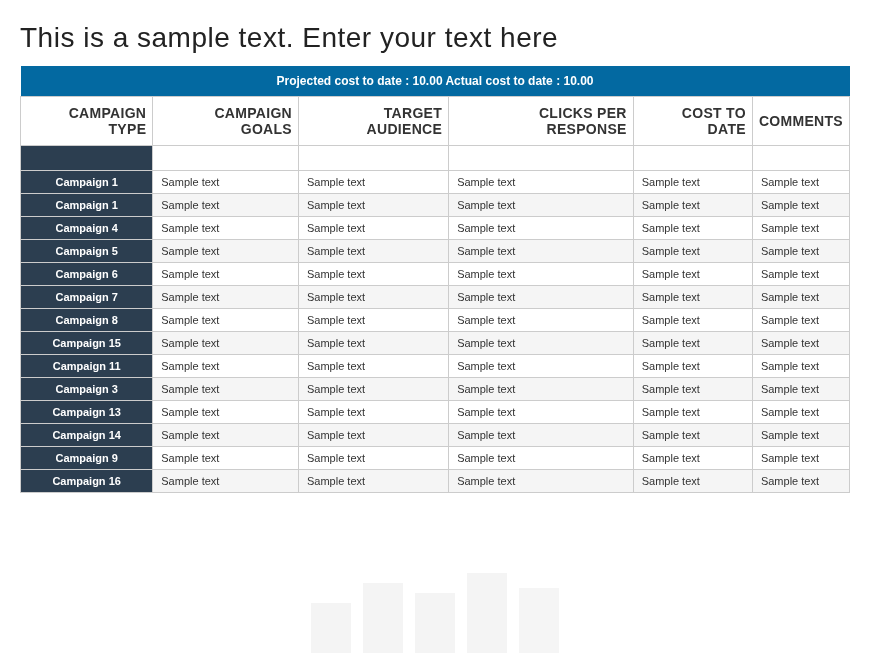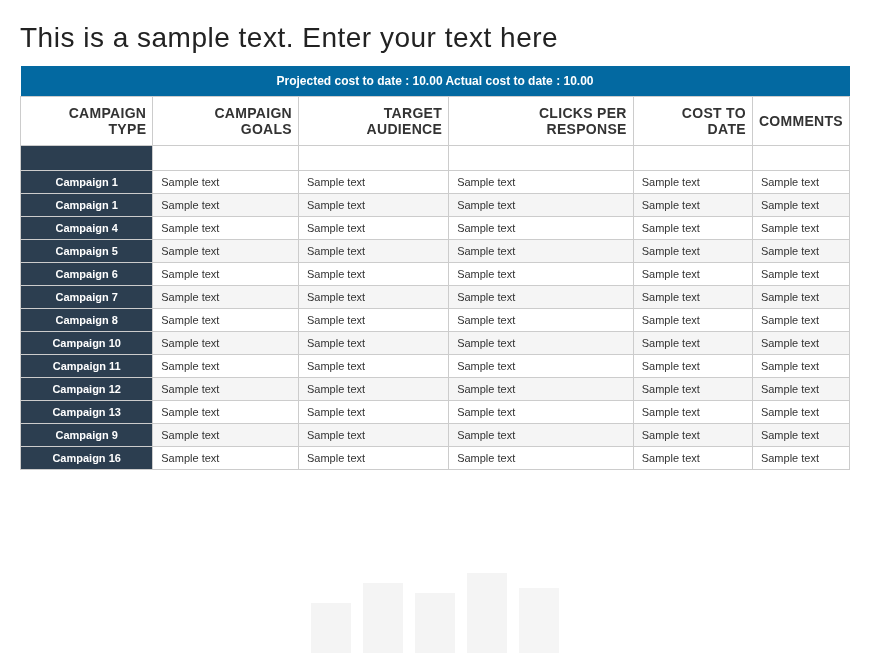"Campaign 10" td { text: 10 -> 15 }
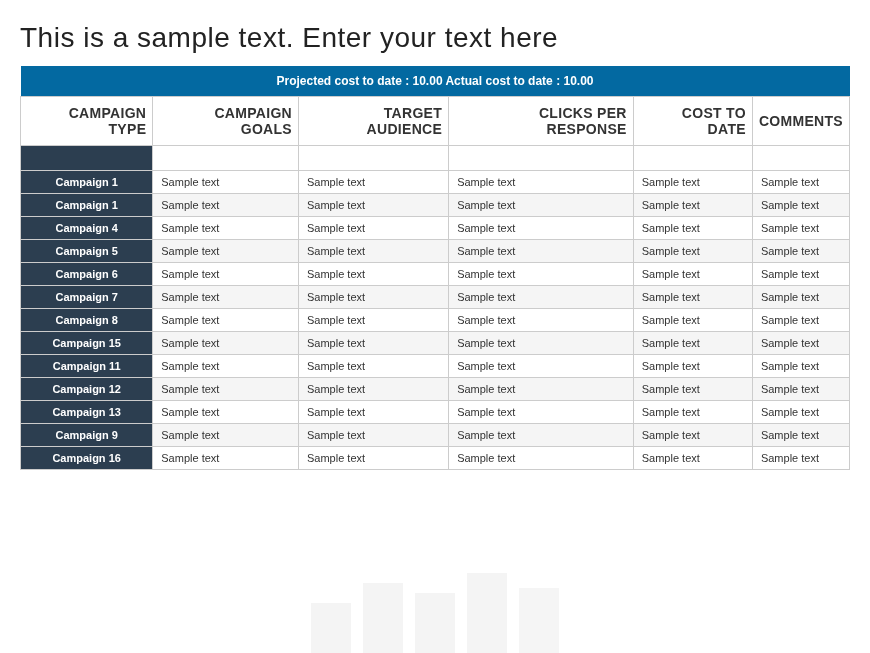"Campaign 12" td { text: 12 -> 3 }
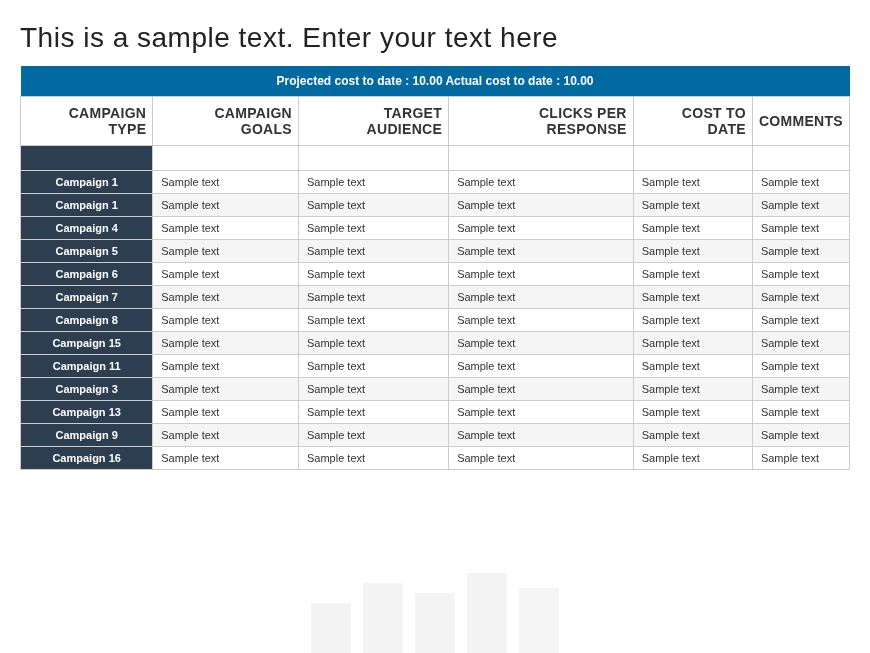"Campaign 14" tr.data-row { html: none -> <tr> <td>Campaign 14</td> <td>Sample text</td> <td>Sample text</td> <td>Sample text</td> <td>Sample text</td> <td>Sample text</td> </tr> }
